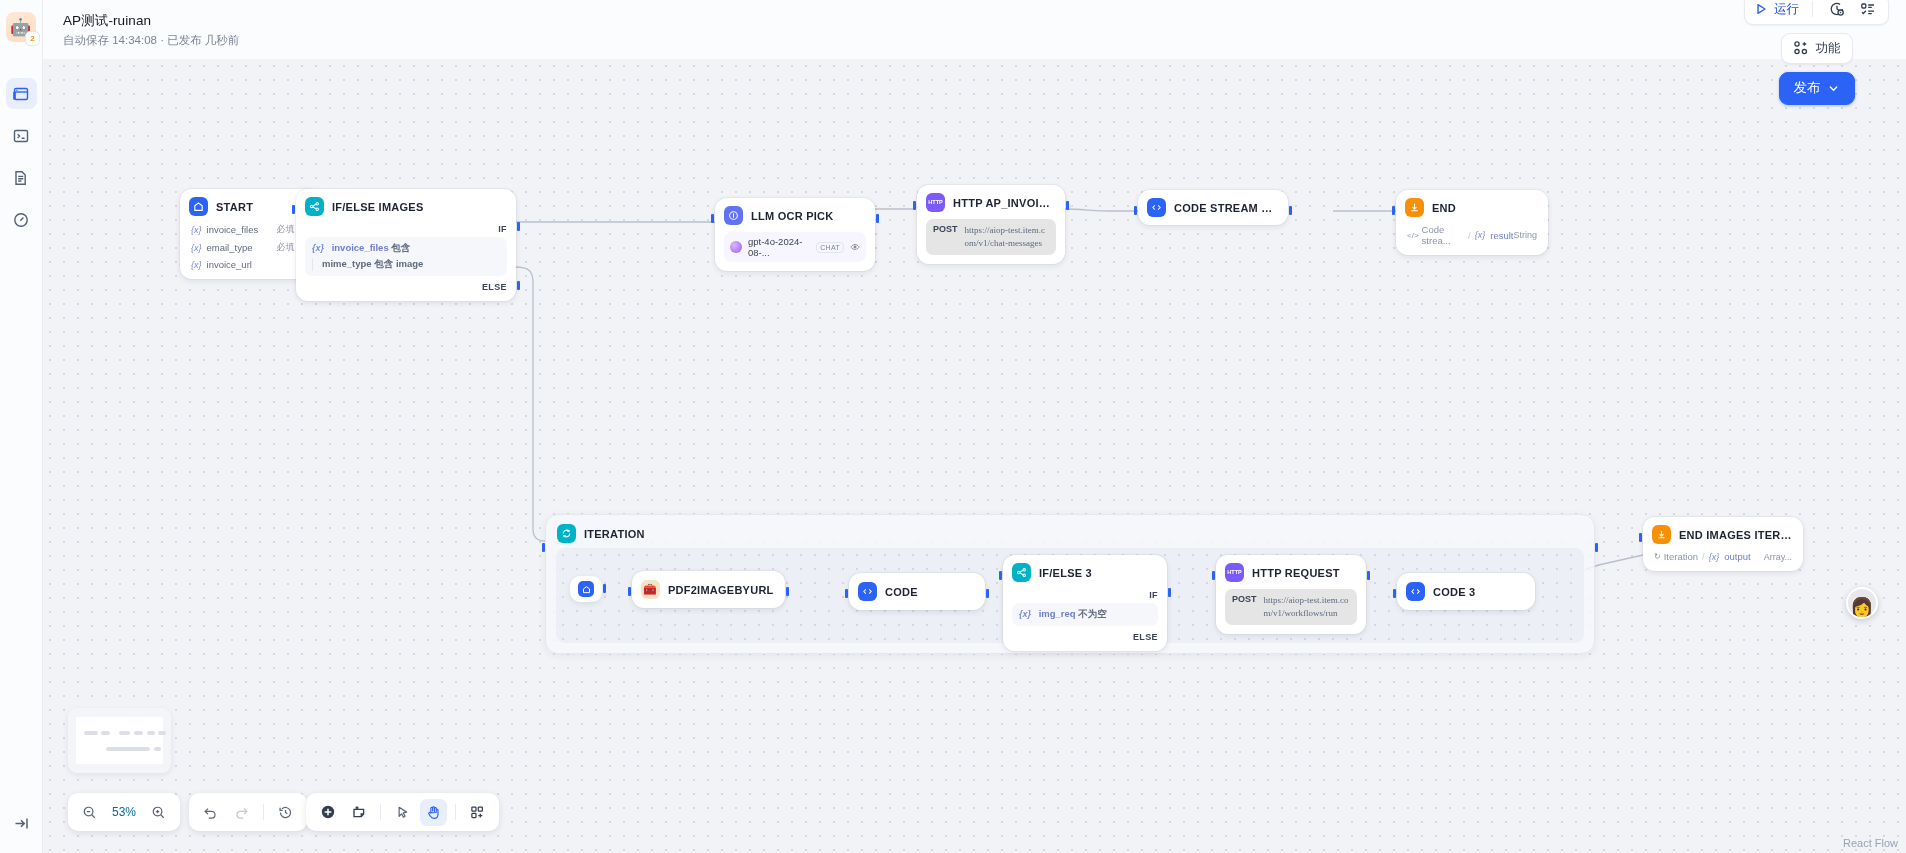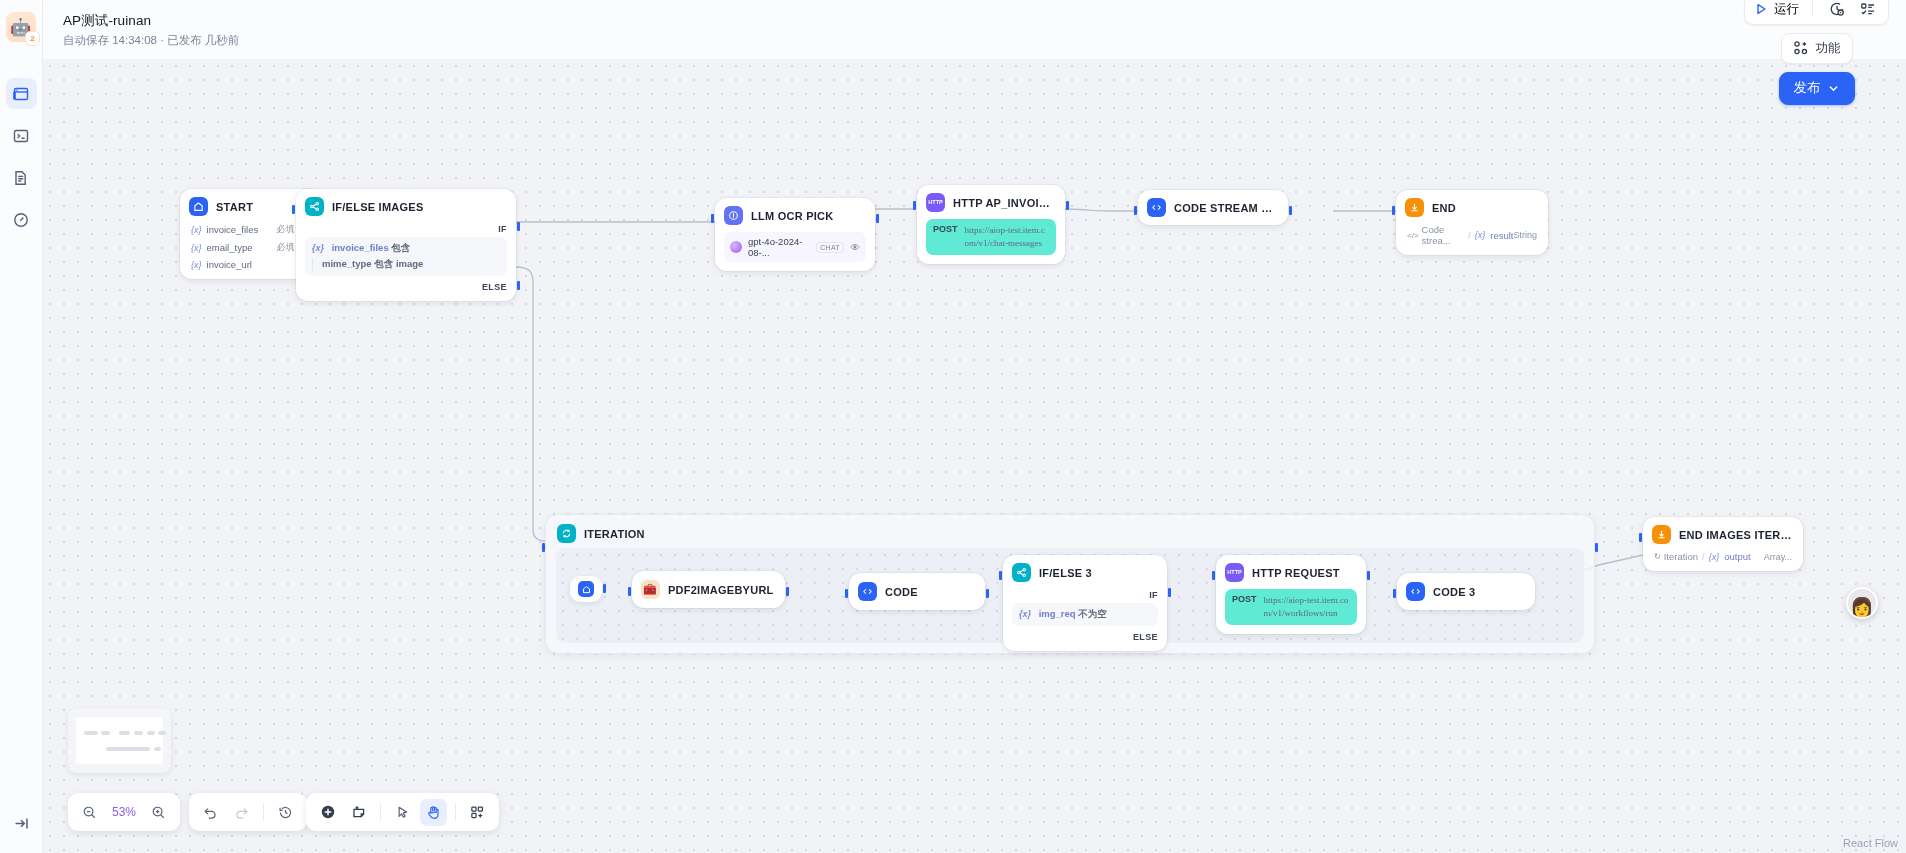"运行" .run-label { color: #000000 -> #1d4ed8 }
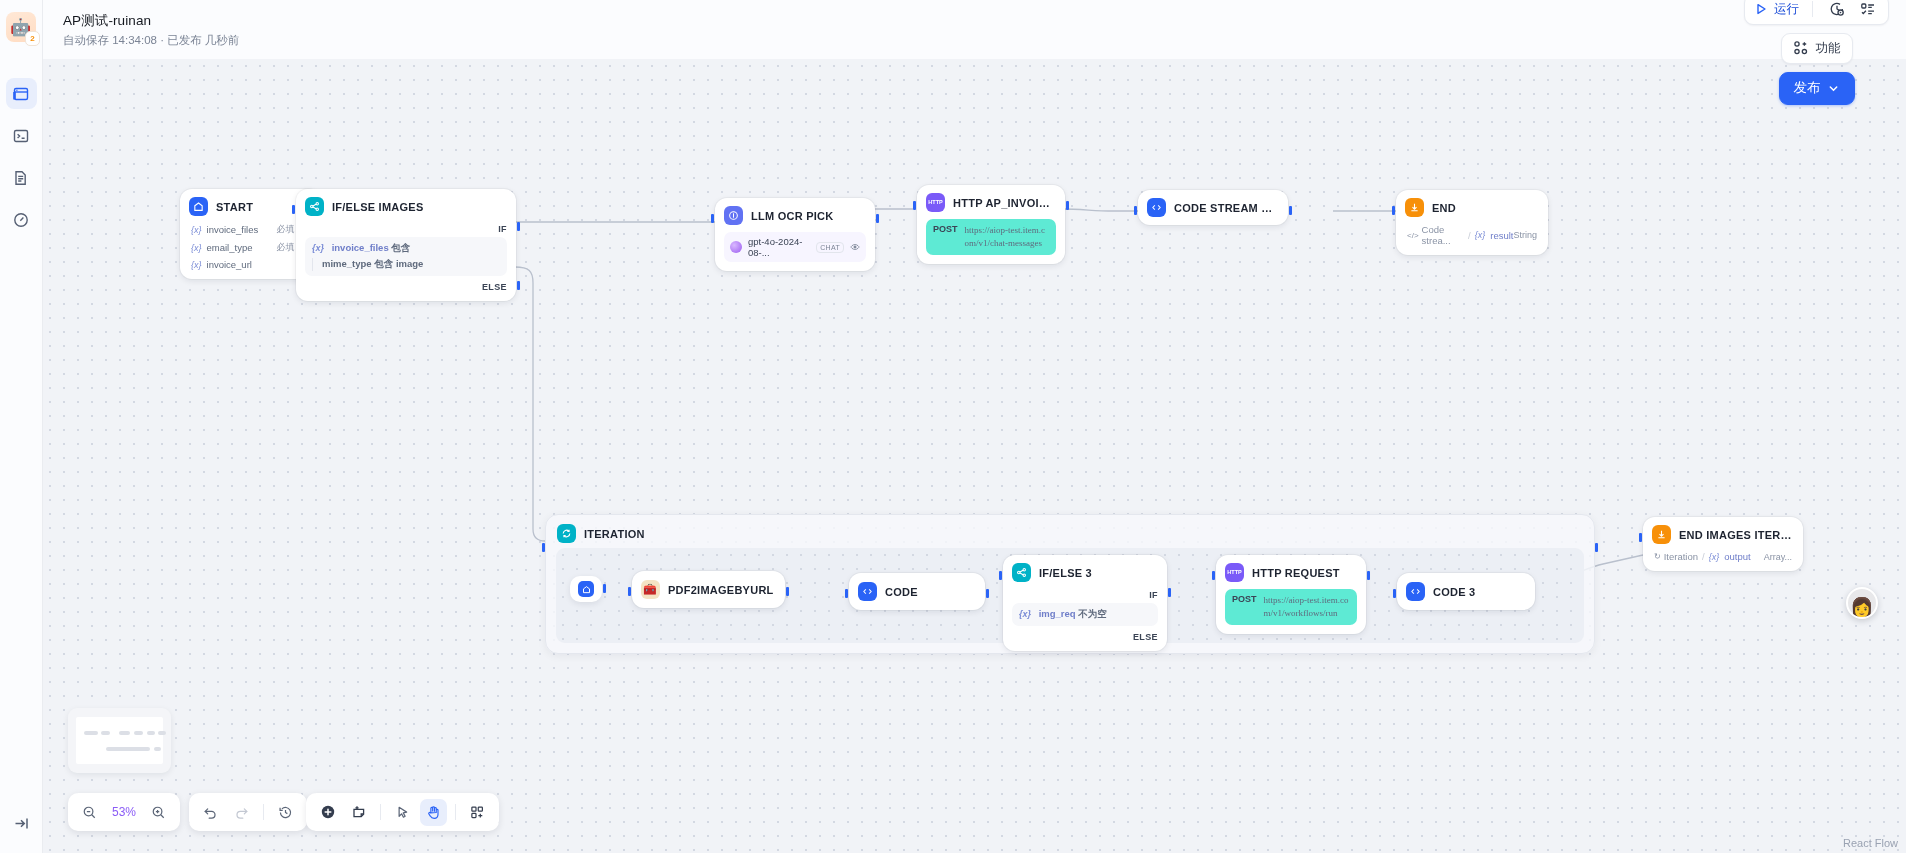"POST" .http-chip { background: #5eead4 -> #e5e5e5 }
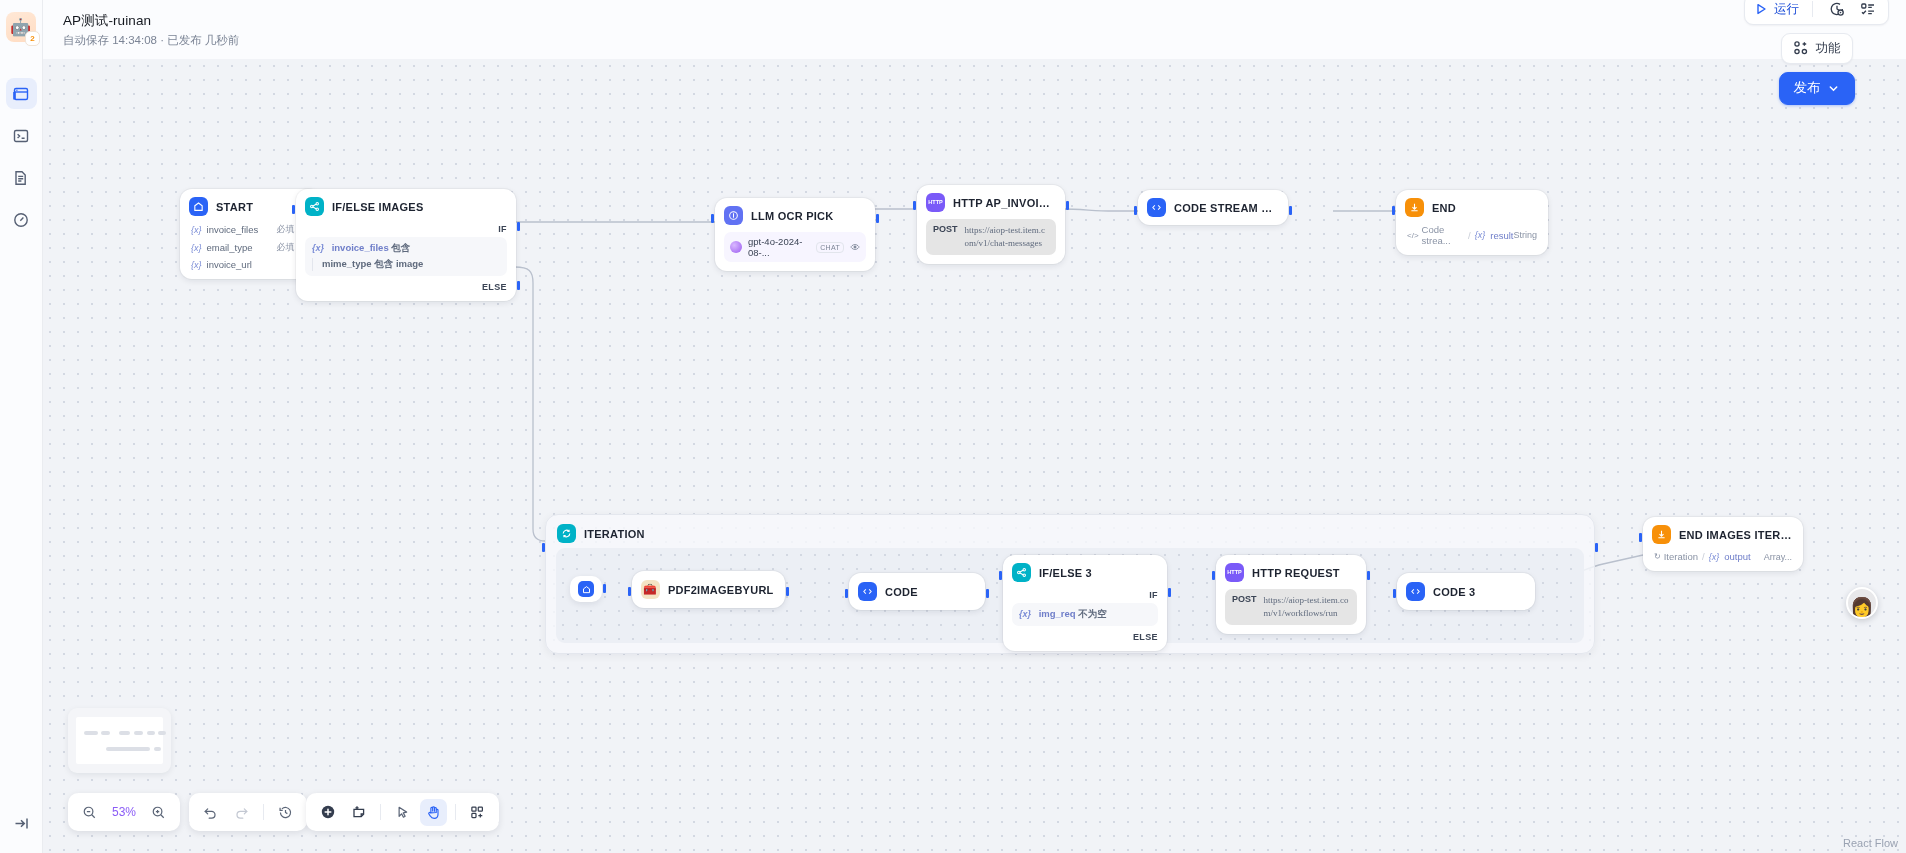"53%" #zoom-level { color: #8b5cf6 -> #0369a1 }
